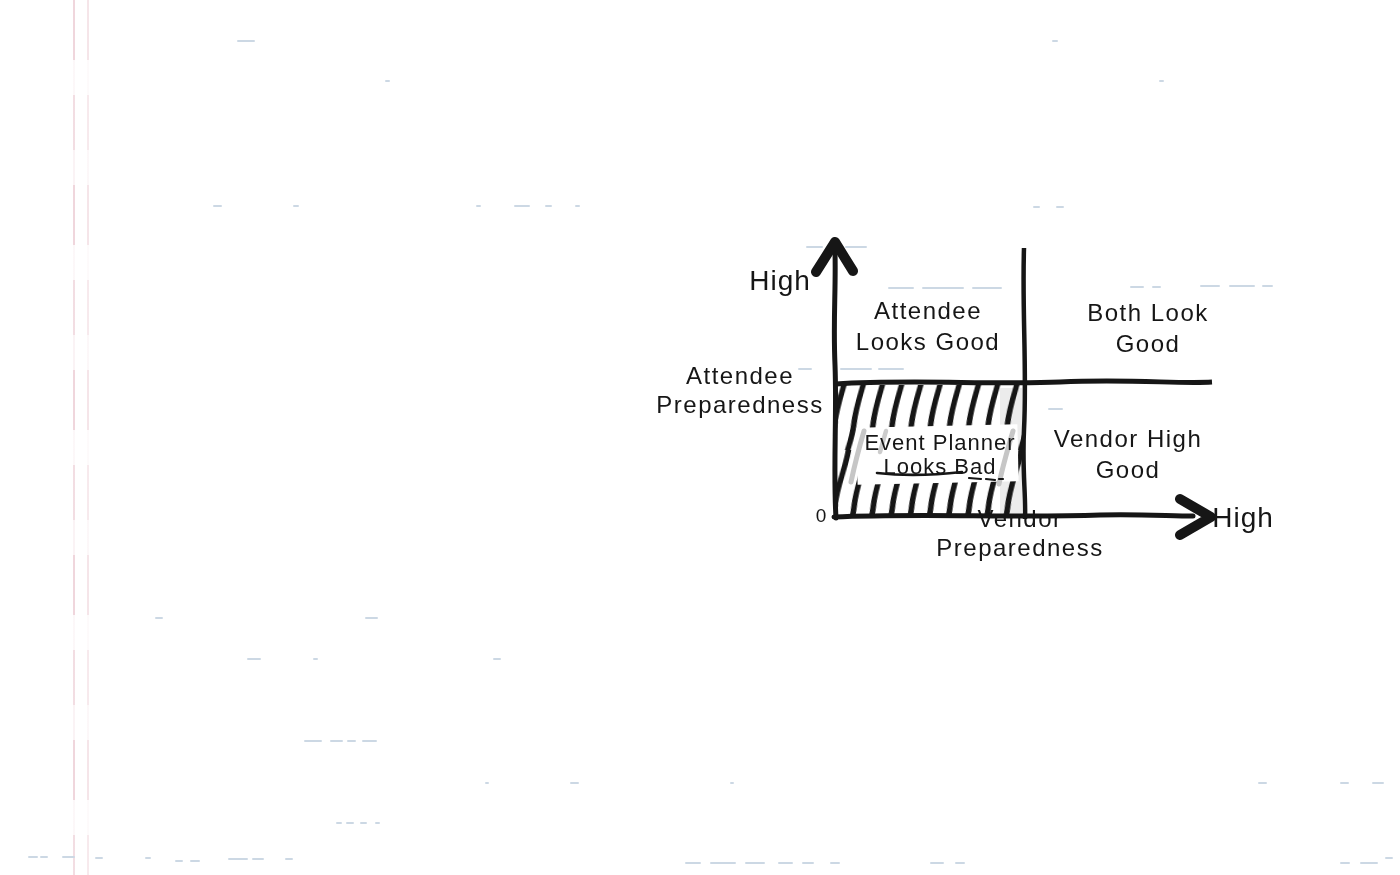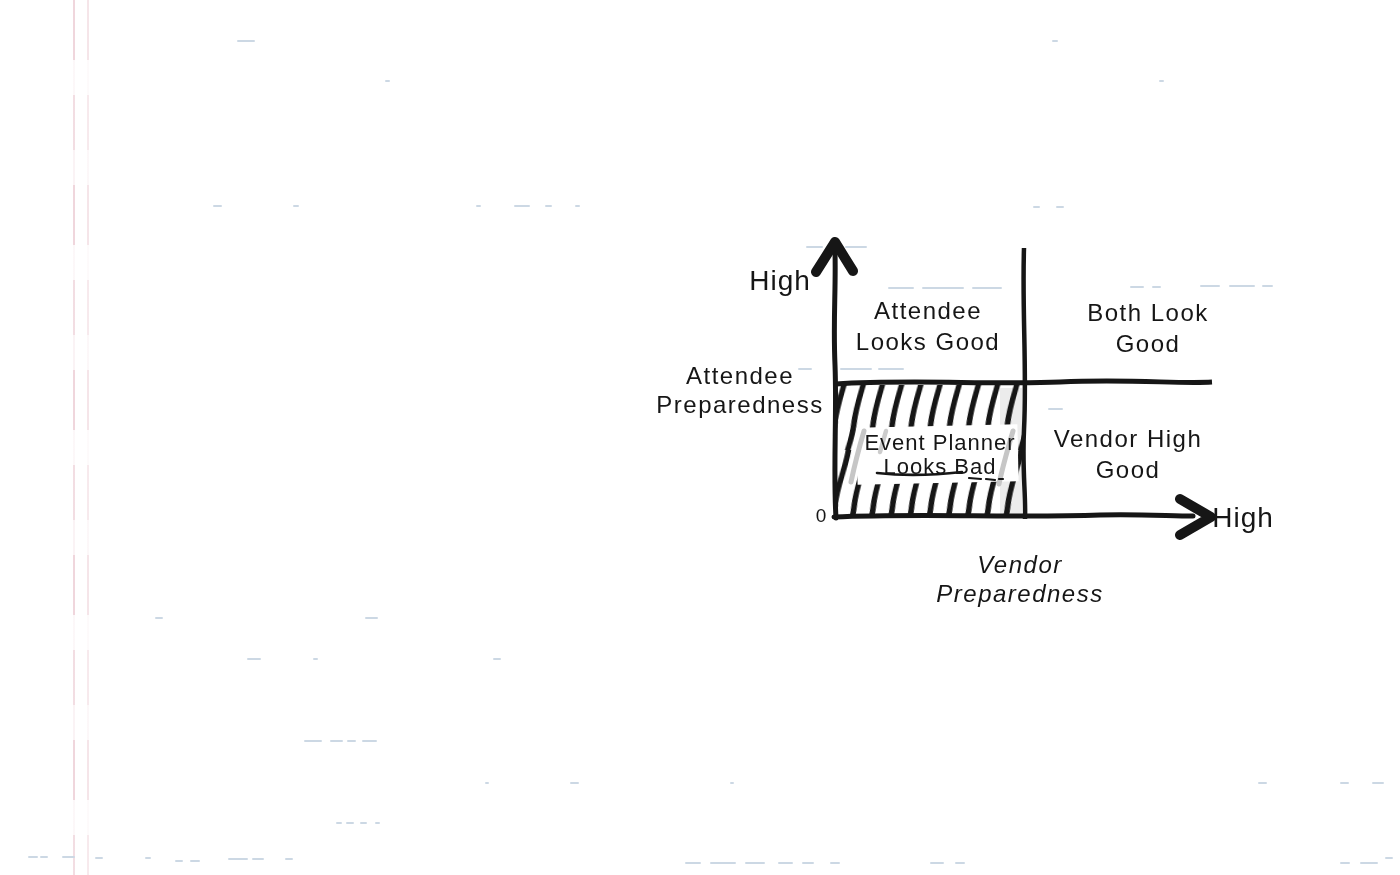"Vendor" div.hand { font-style: italic -> none; top: 550px -> 504px }
